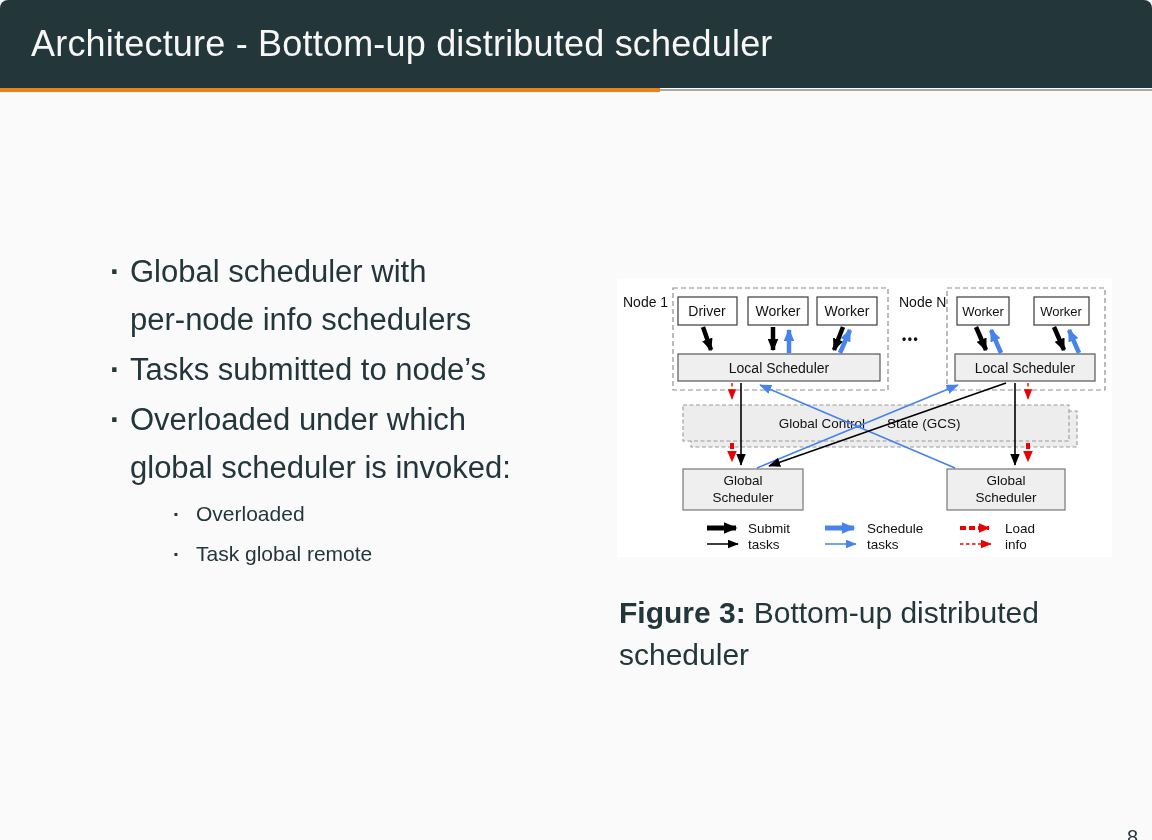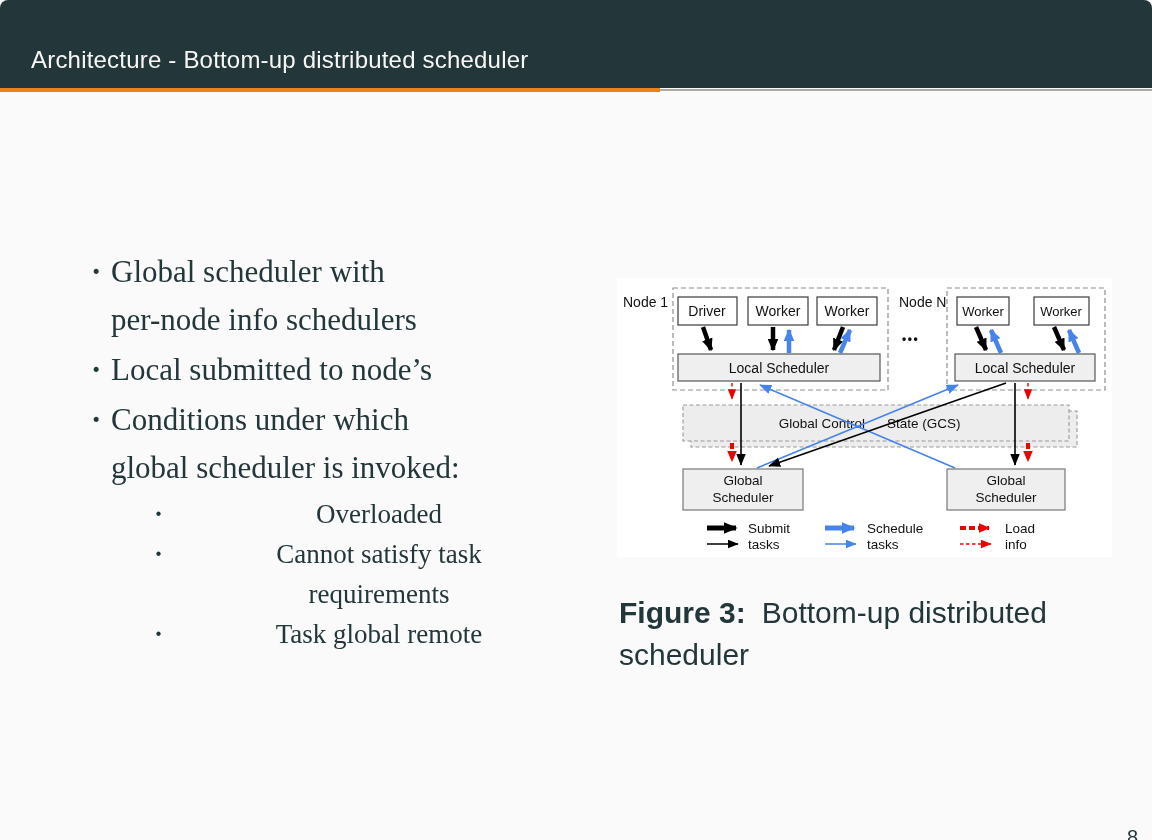"Architecture - Bottom-up distributed" .slide-title { font-size: 24px -> 36px; margin-top: 16px -> none }
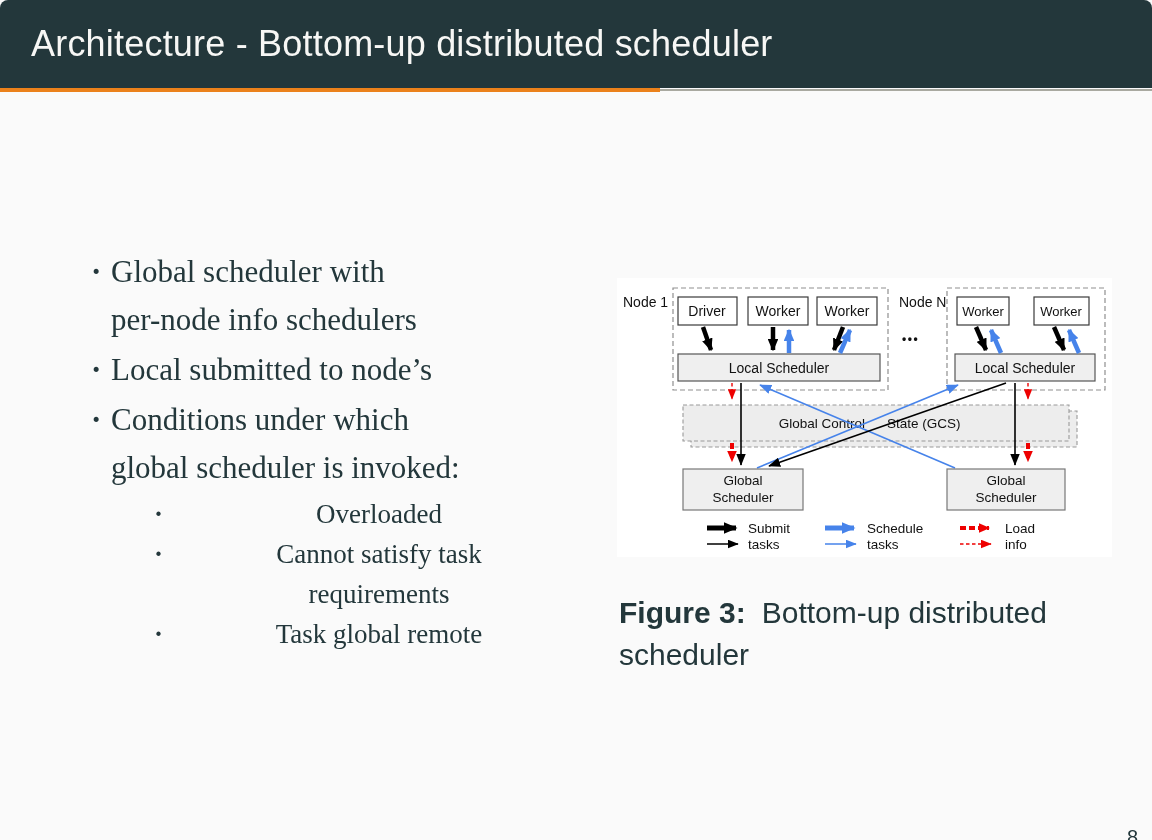"Global scheduler with" .bullets { font-family: Liberation Serif, serif -> none; left: 111px -> 130px }
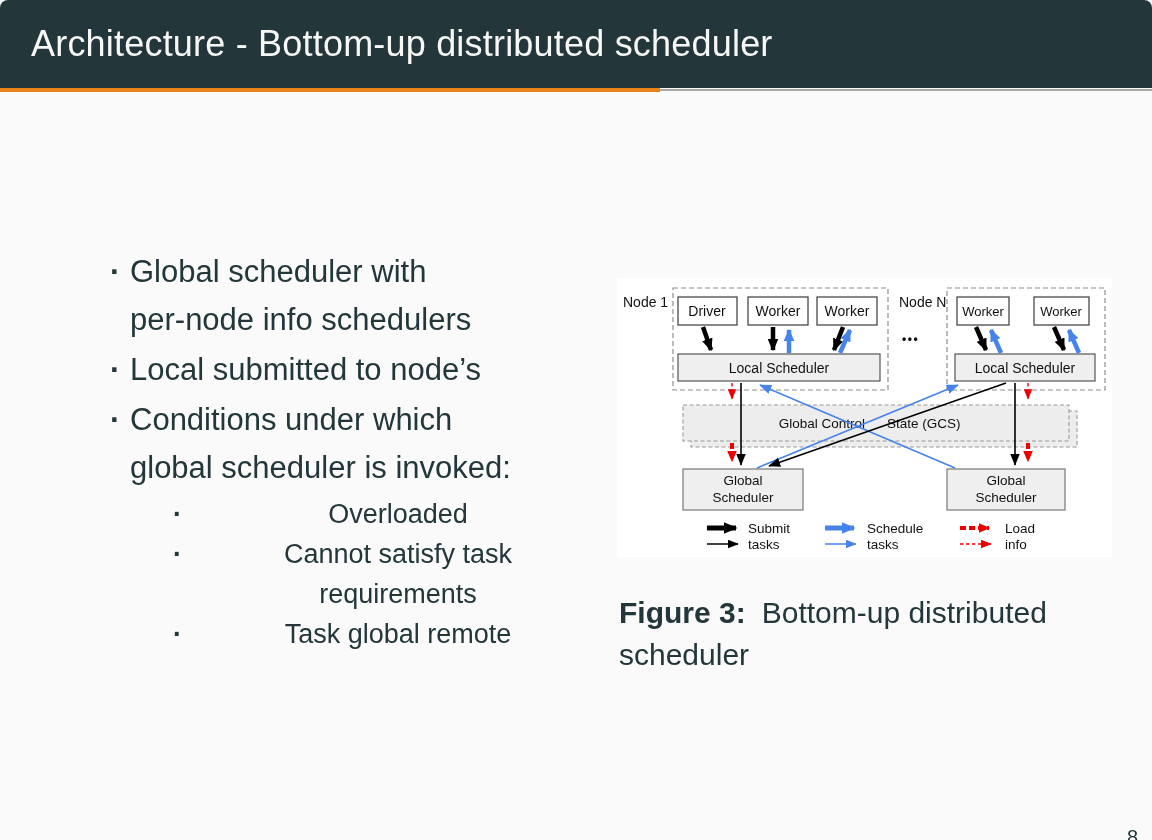"Local submitted to node’s" span.ln { text: Local -> Tasks }
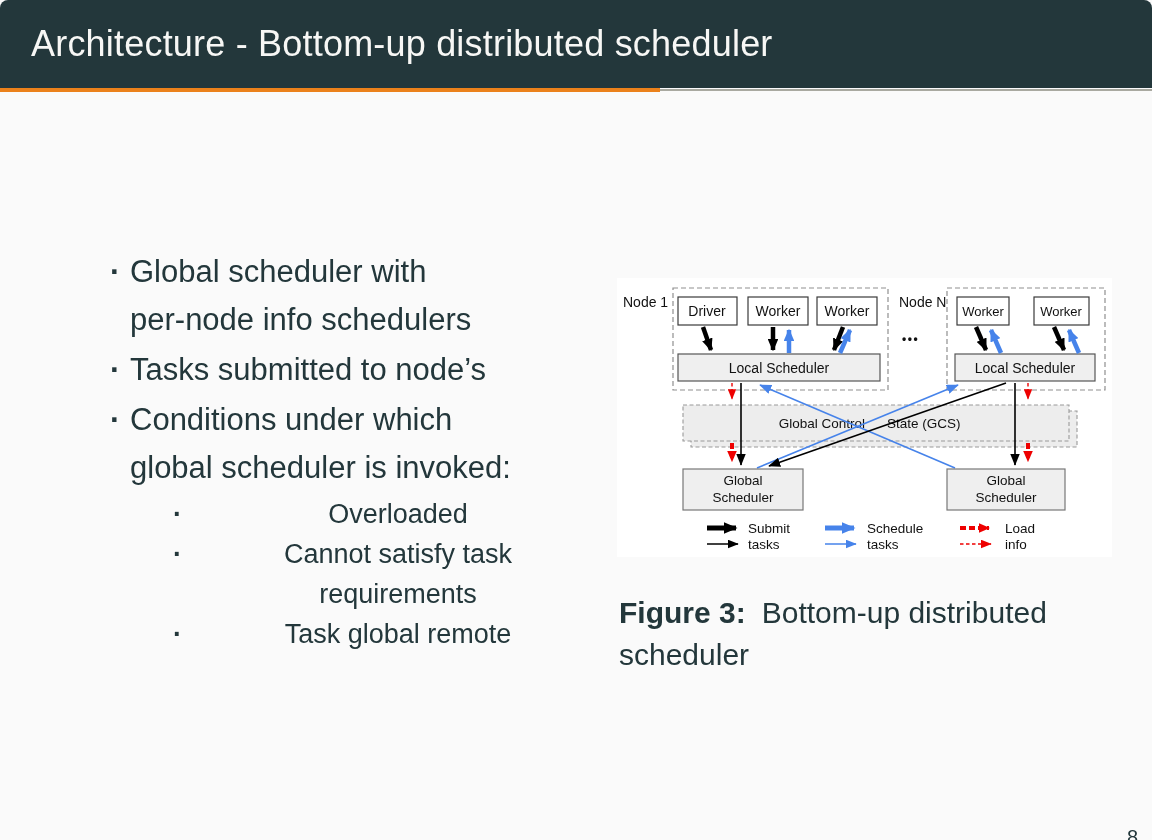"Conditions under which" span.ln { text: Conditions -> Overloaded }
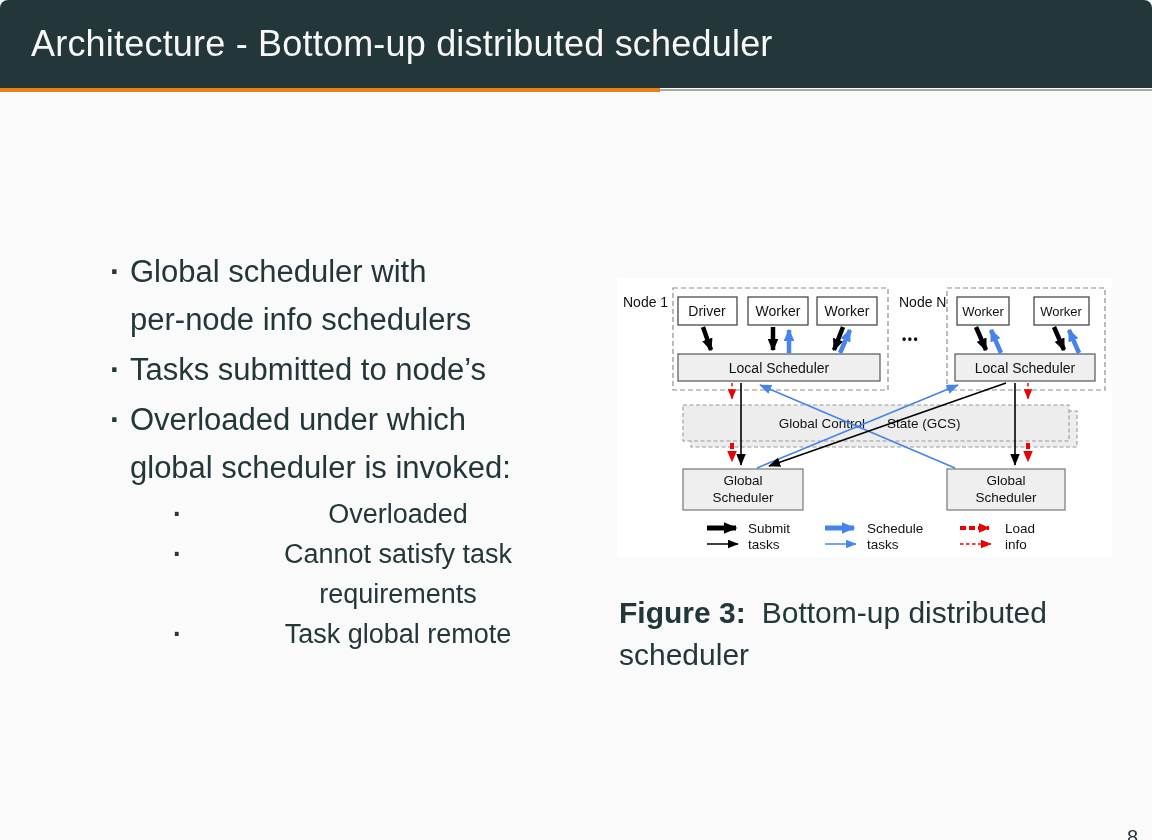"Overloaded" .sub-bullets > li { font-size: 27px -> 21px; text-align: center -> none }
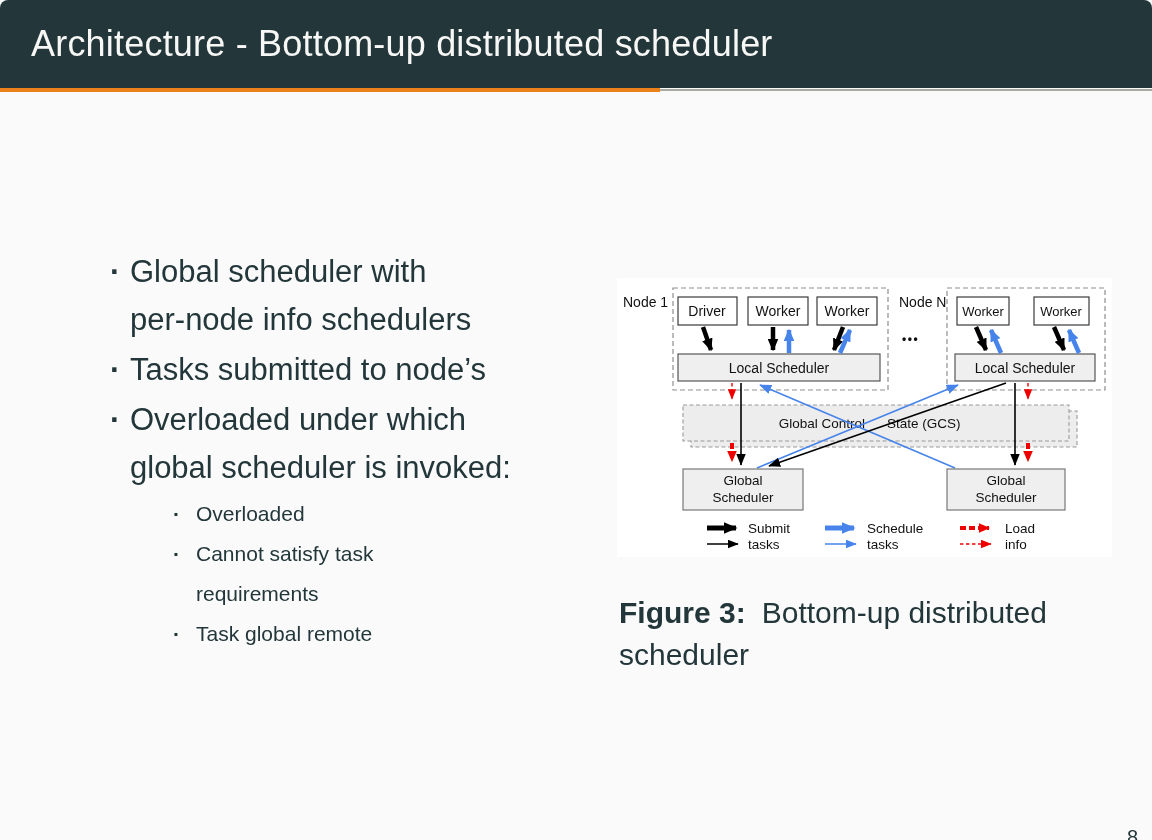"Cannot satisfy task" li { html: <li> <span>Cannot satisfy task</span> <span>requirements</span> </li> -> none }
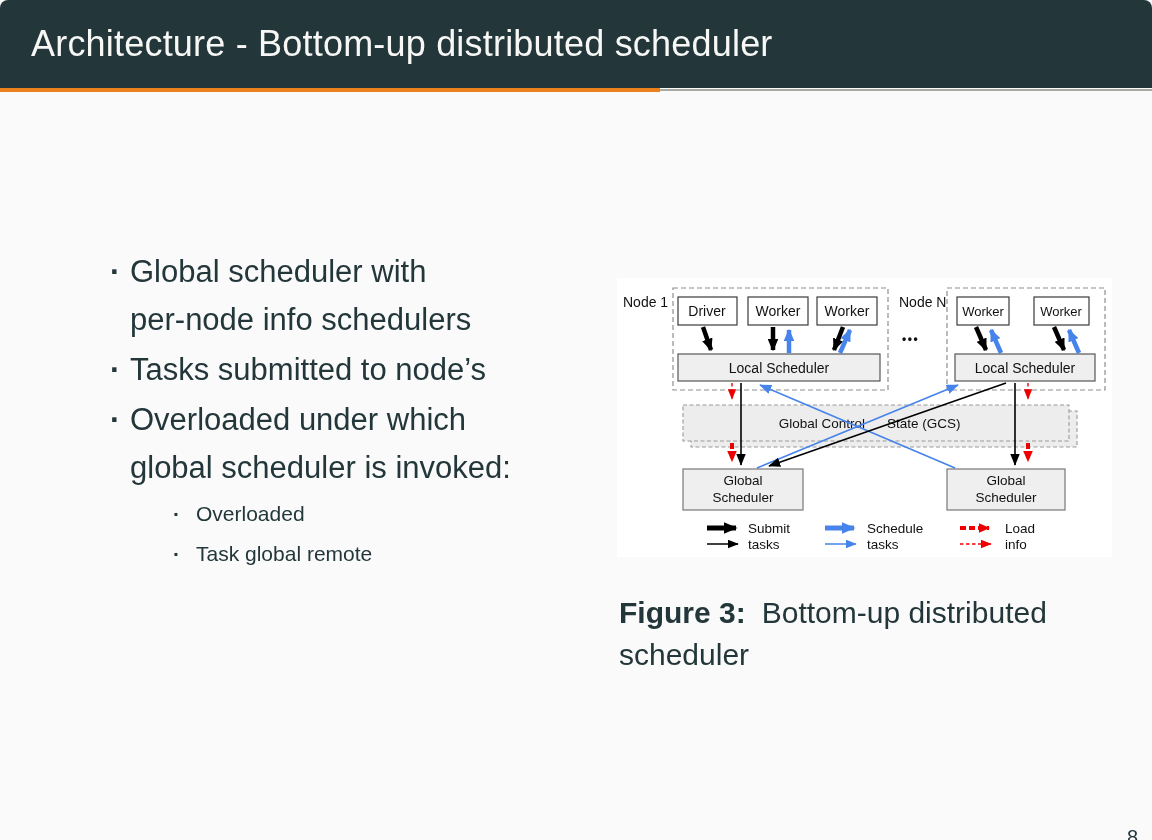"Figure 3:" .cap-bold { margin-right: 16px -> 8px }
